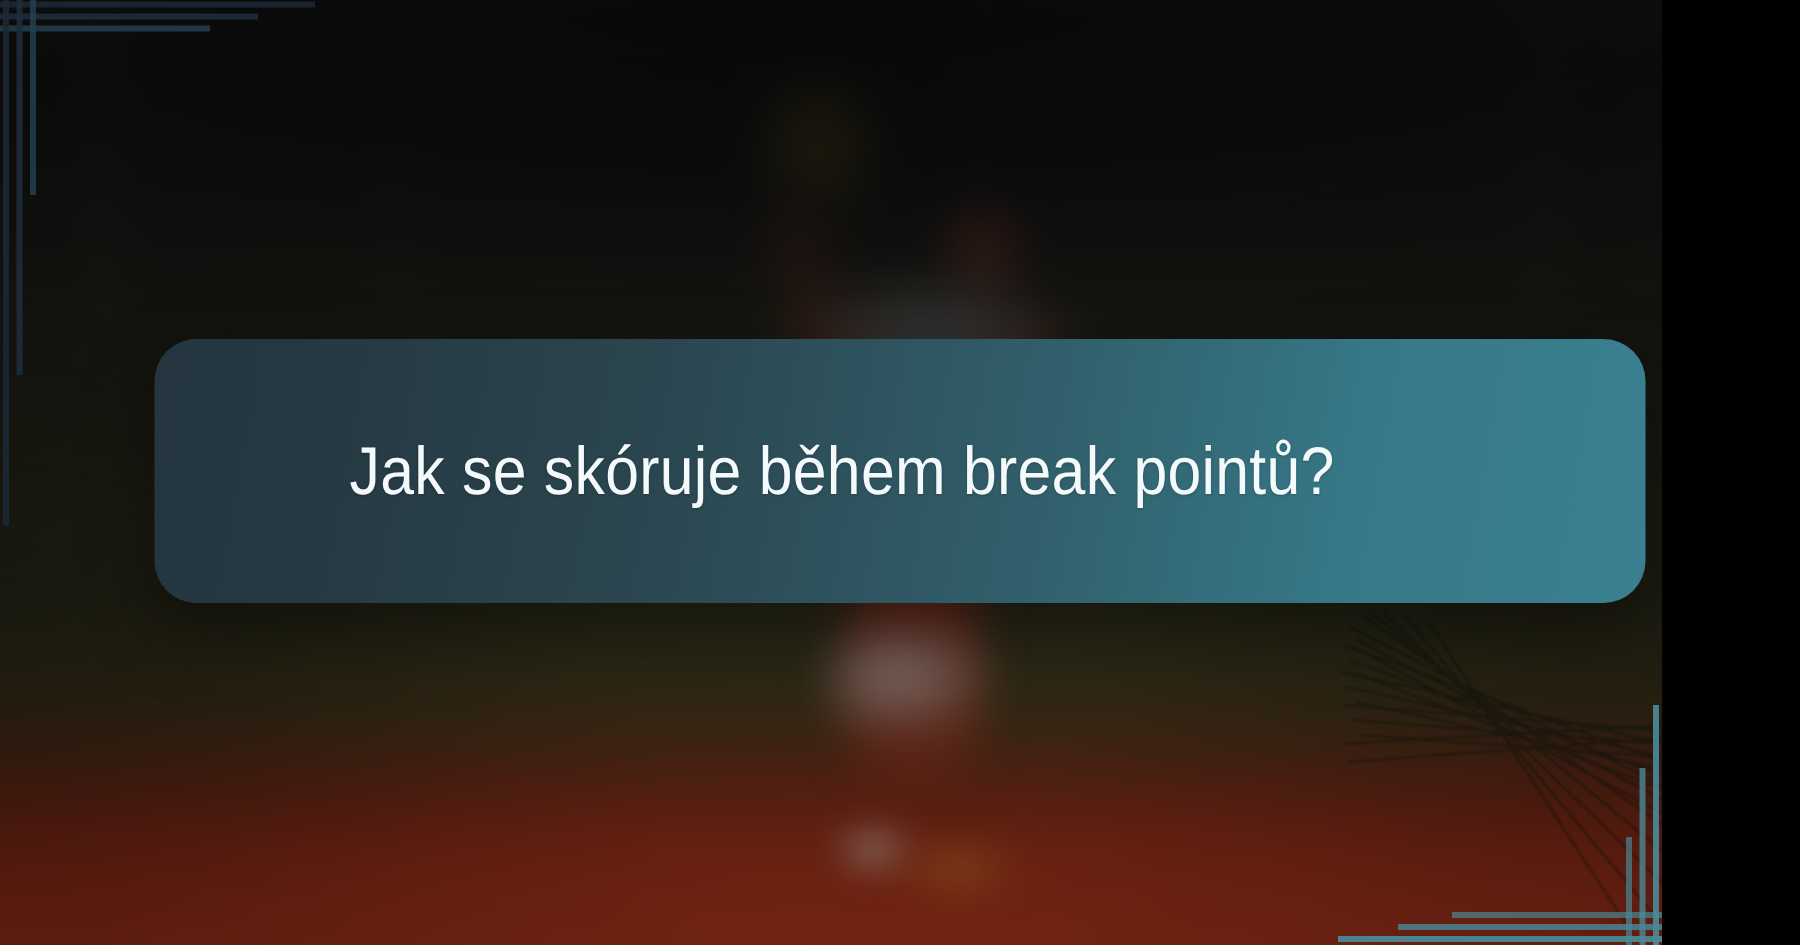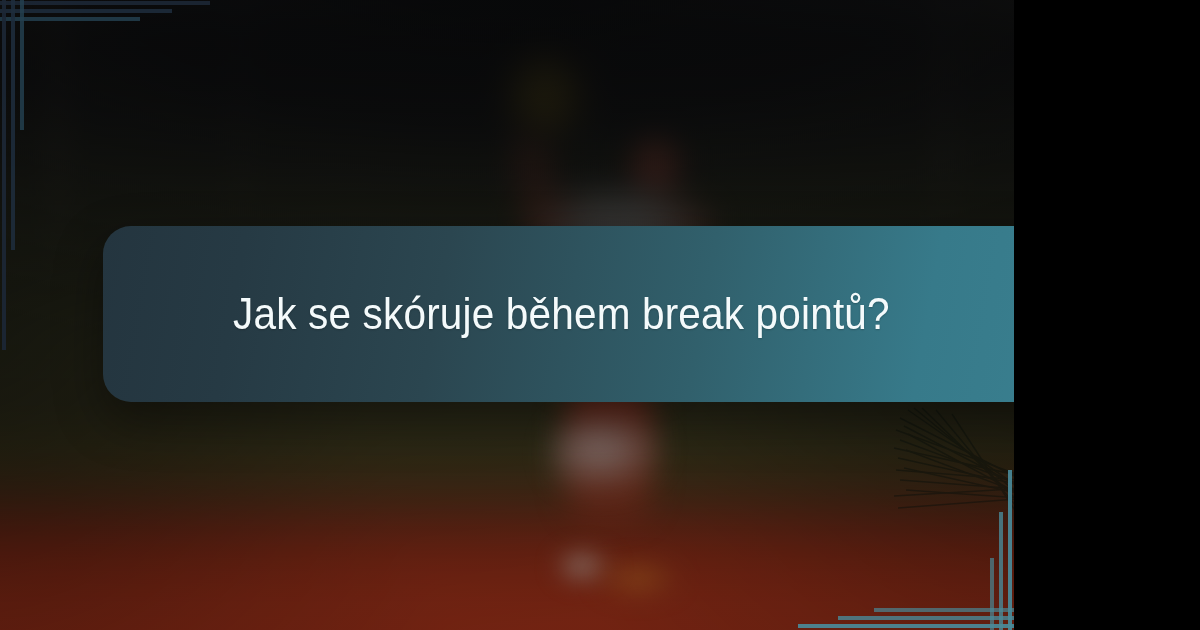"Jak se skóruje během break" #stage { width: 1014px -> 1108px }
